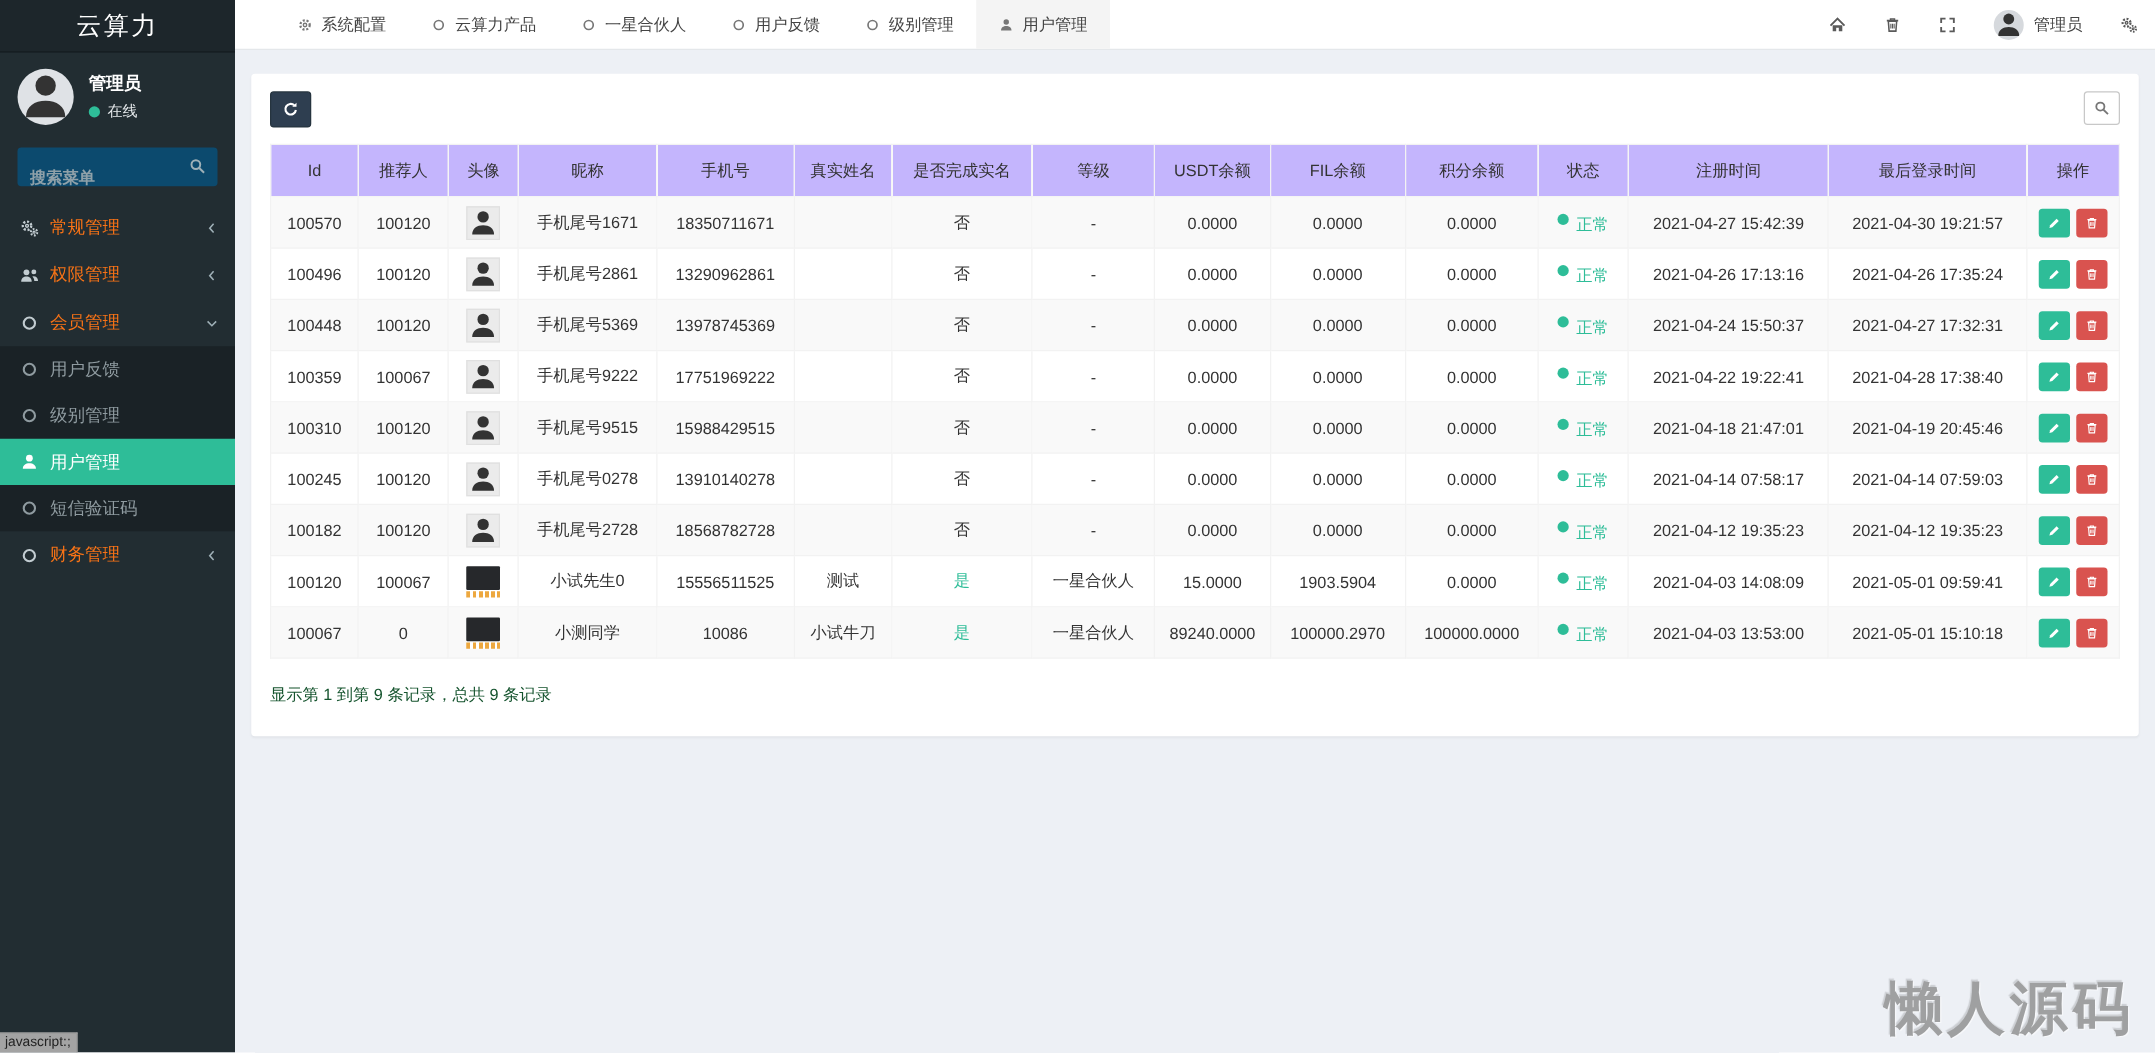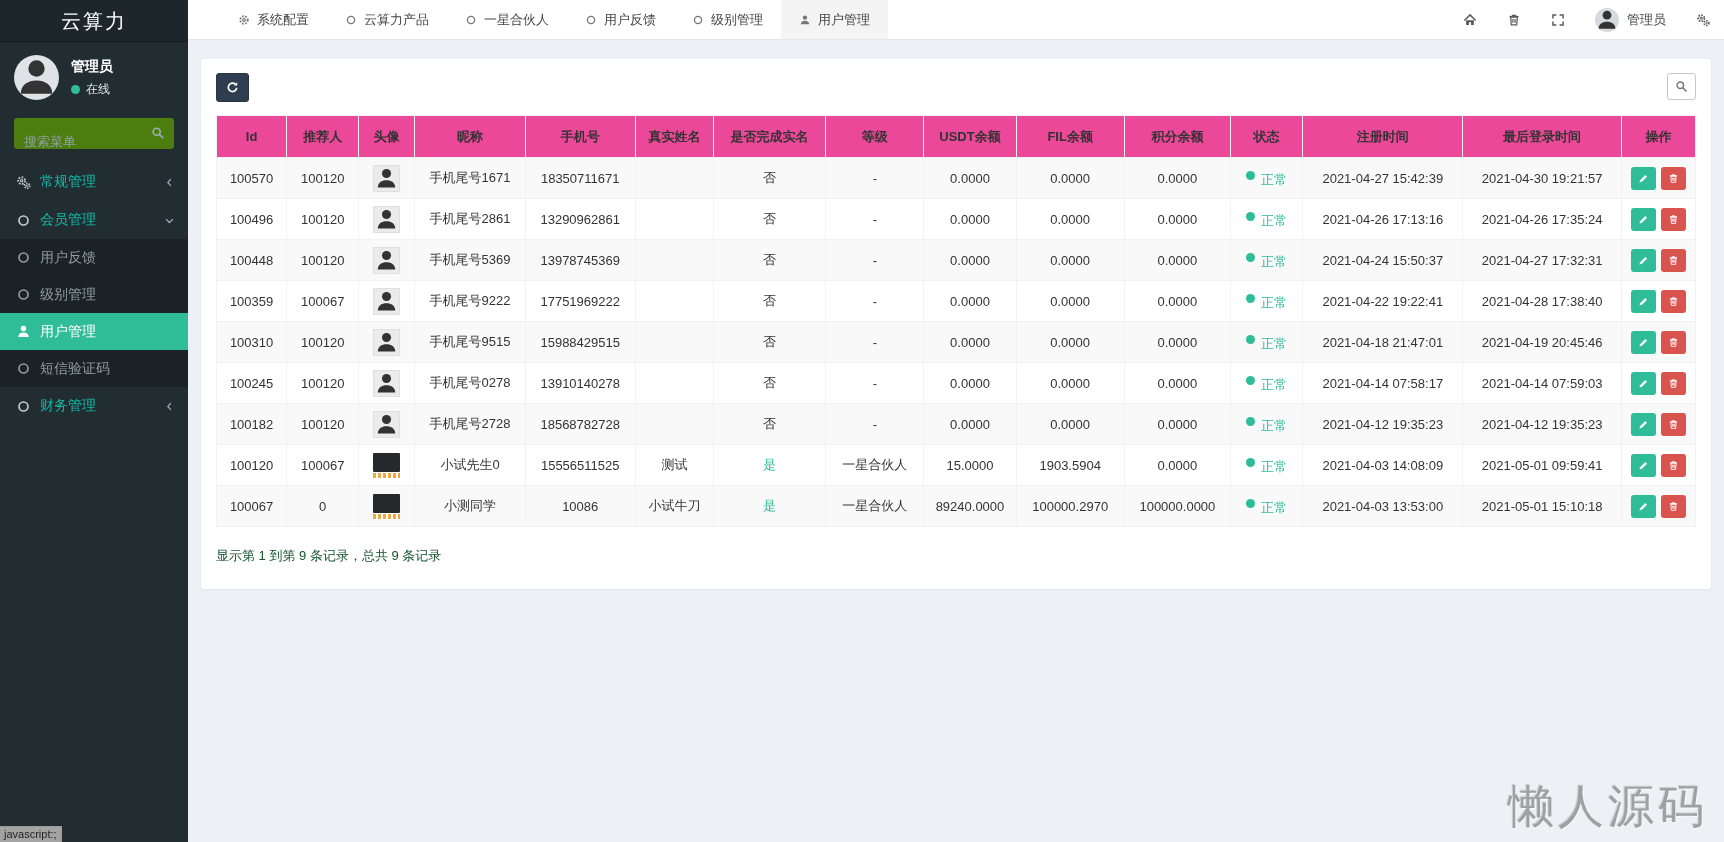"搜索菜单" .search-box input { background: #4d7c0f -> #0c4a6e; font-weight: none -> bold }
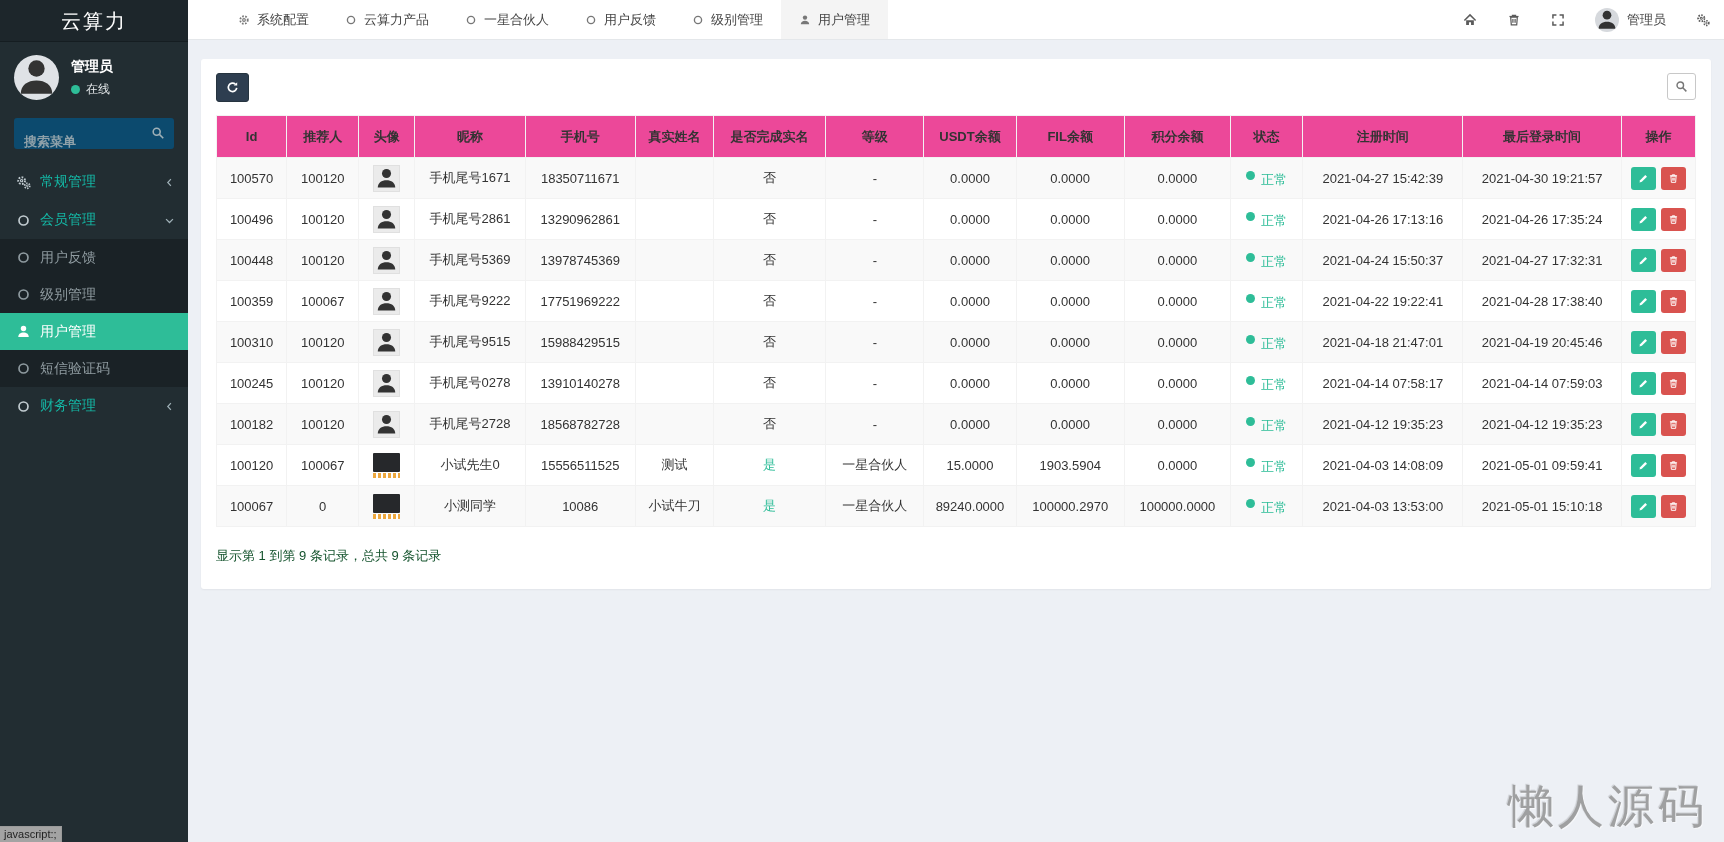"Id" th { background: #ec4899 -> #c4b5fd; font-weight: bold -> normal }
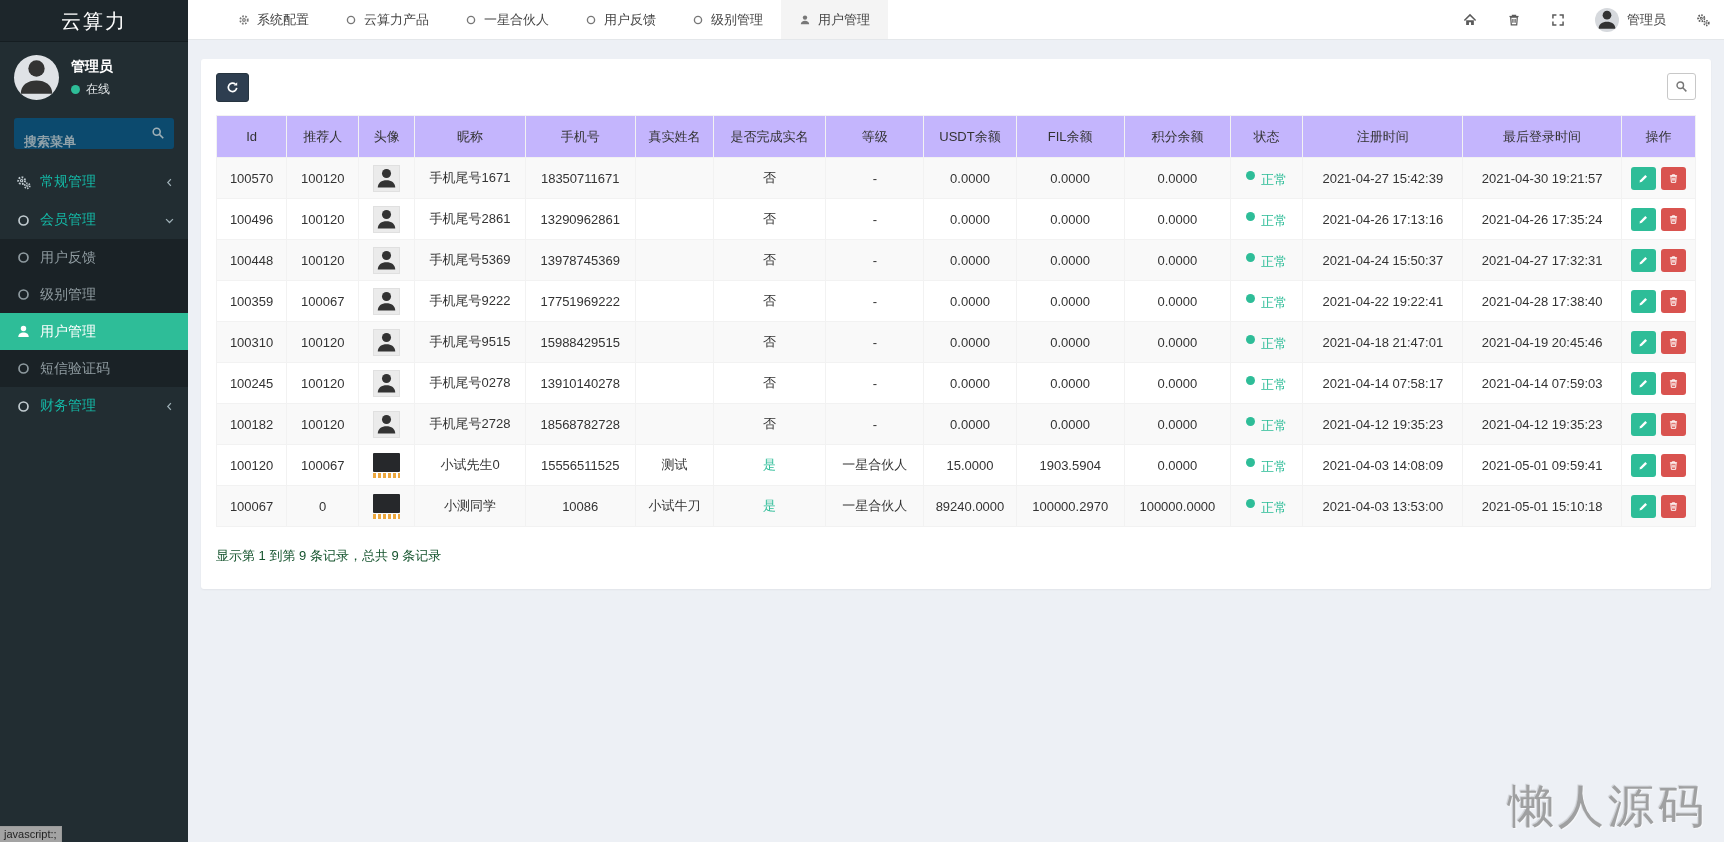"常规管理" .menu-item { color: #14b8a6 -> #f97316 }
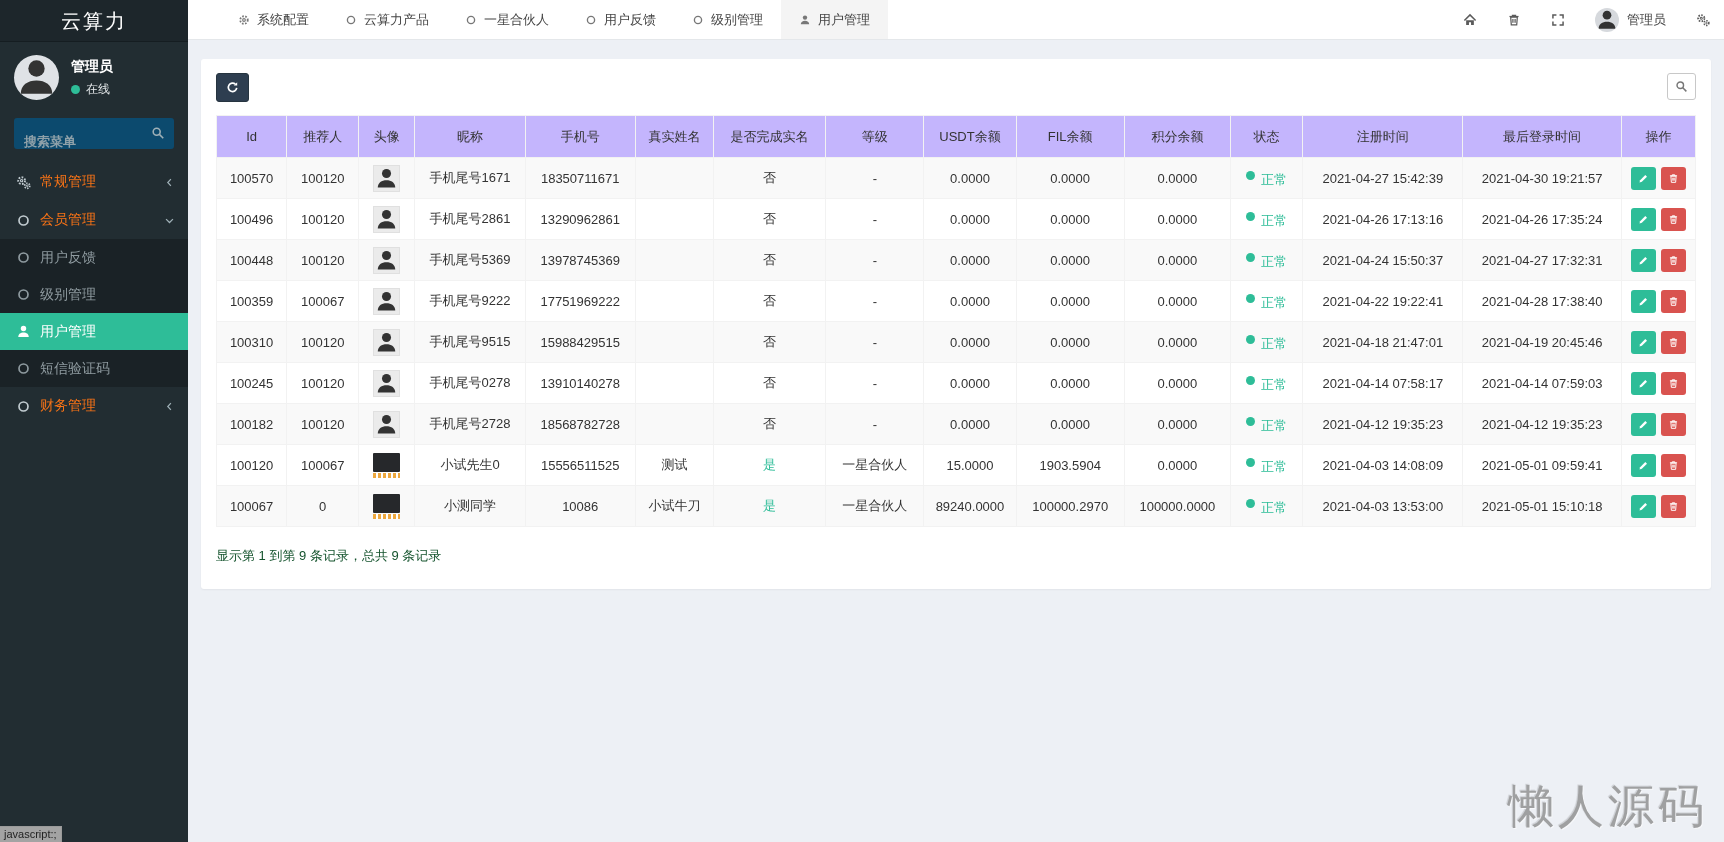"权限管理" a.menu-item { html: none -> <a> <span> <svg> <circle></circle> <path></path> <circle></circle> <path></path> </svg> </span> <span>权限管理</span> <span> <svg> <path></path> </svg> </span> </a> }
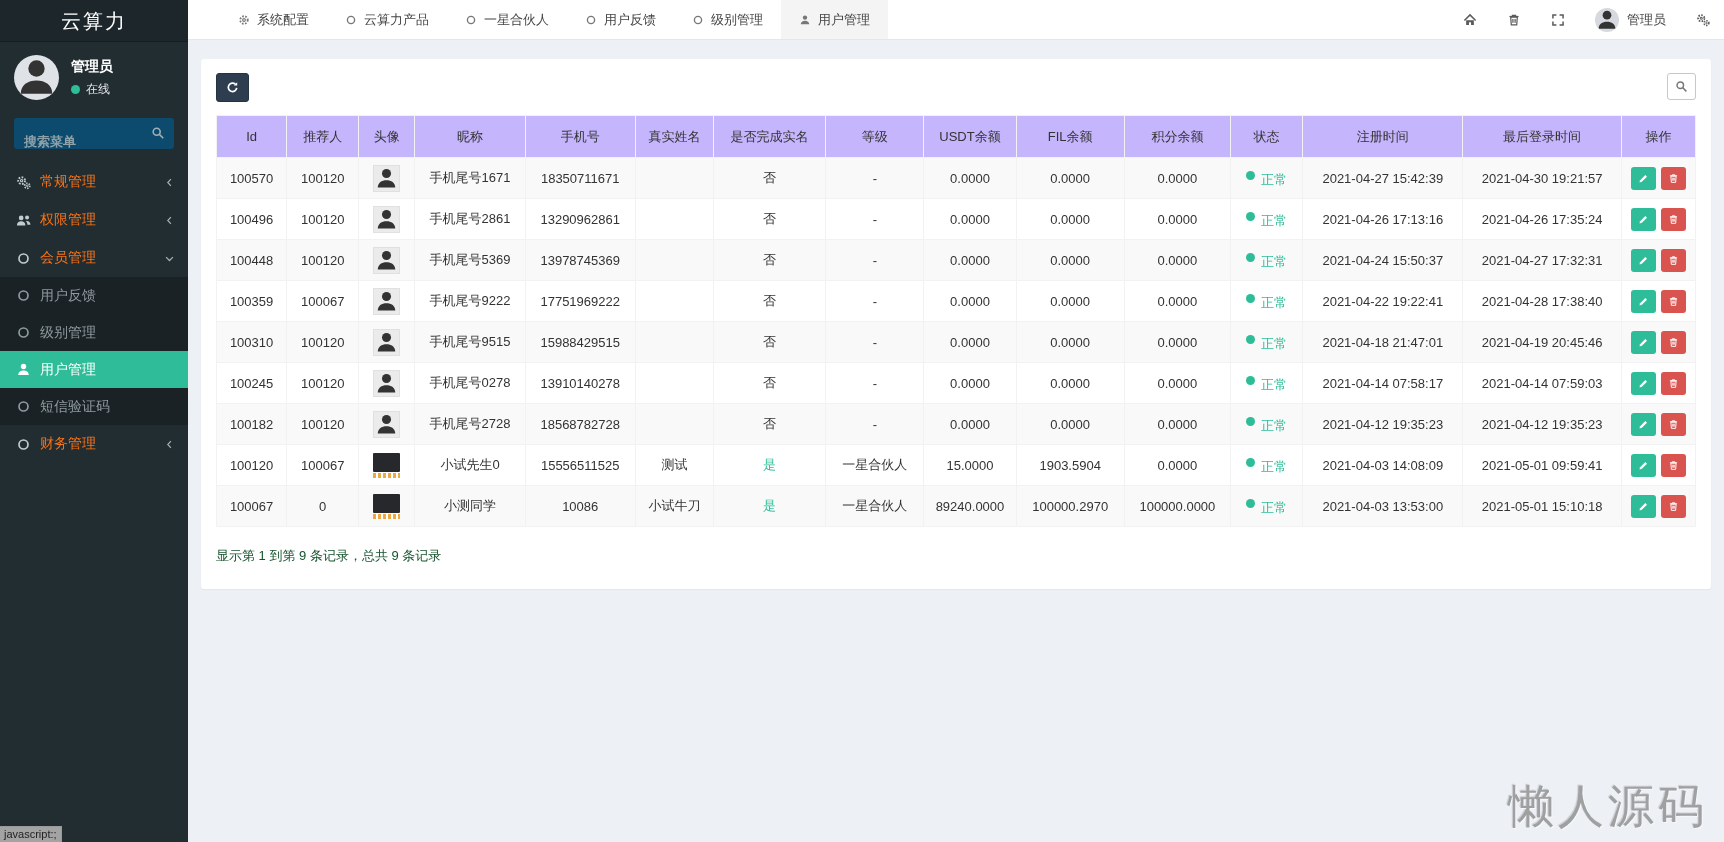"懒人源码" .watermark { font-weight: normal -> bold }
